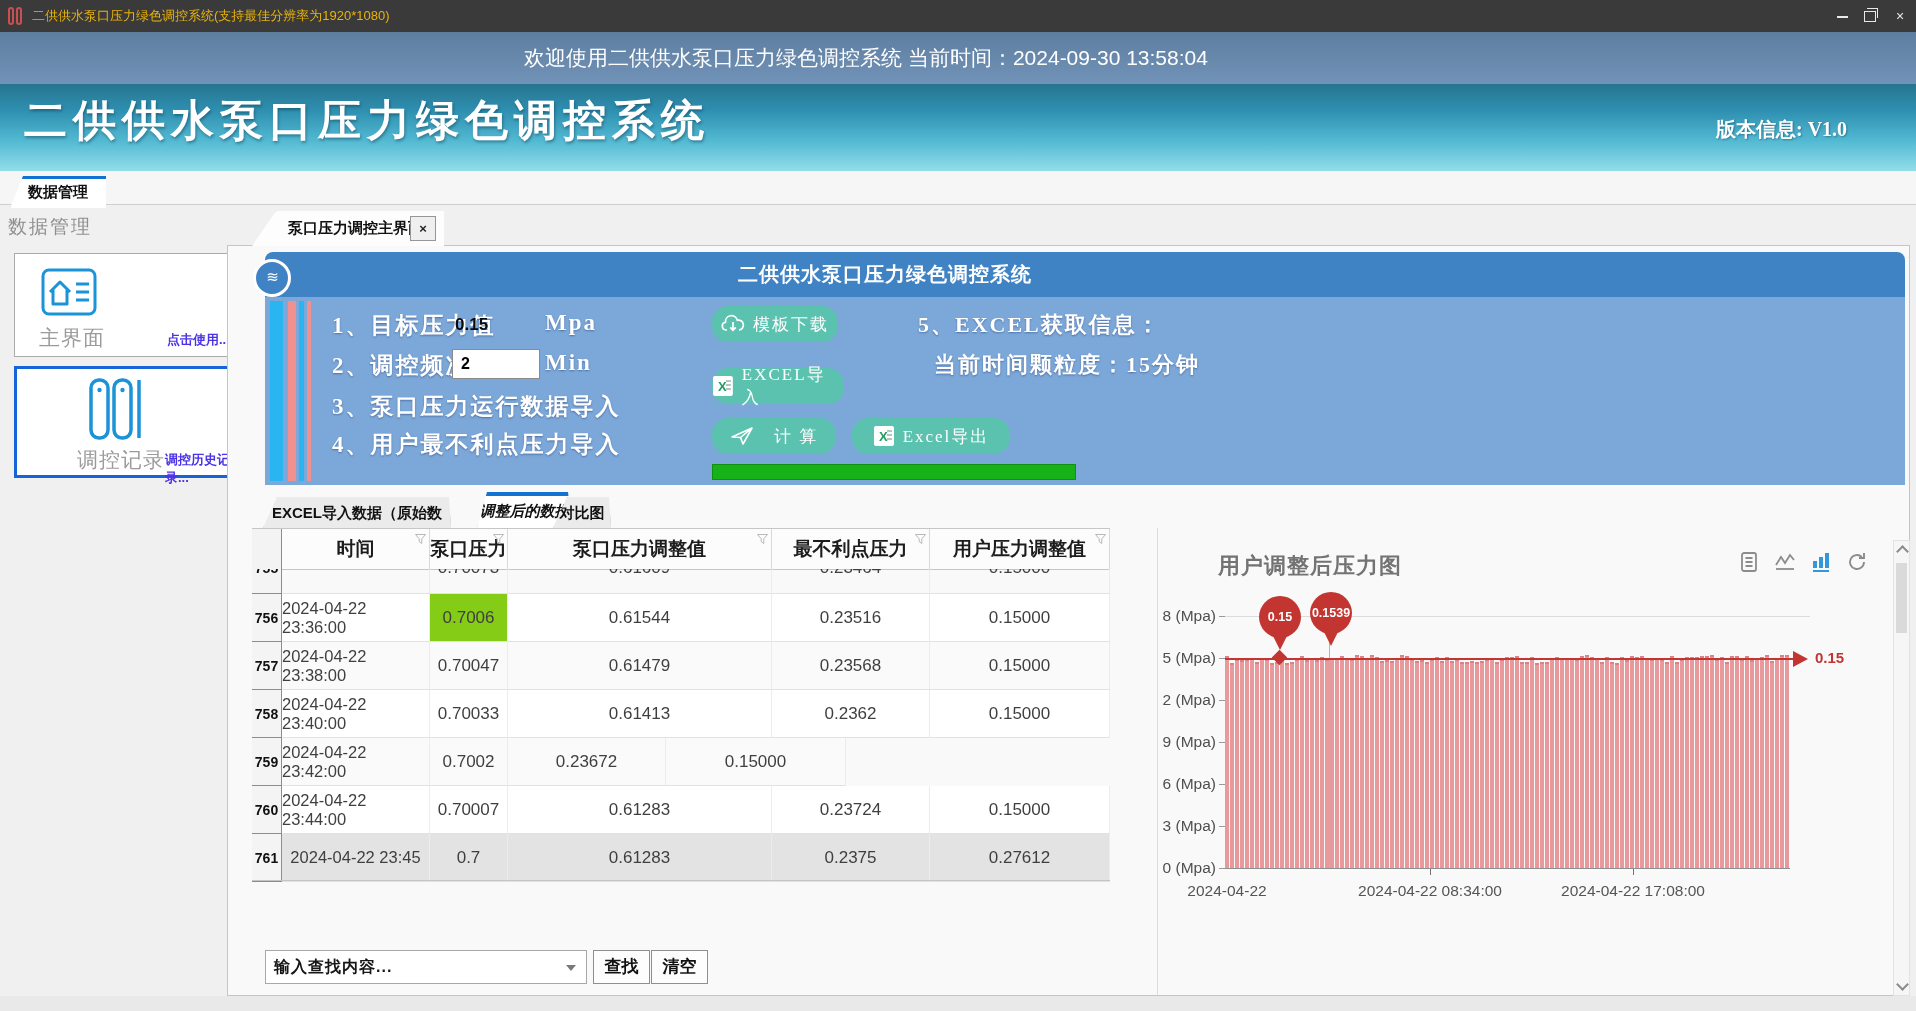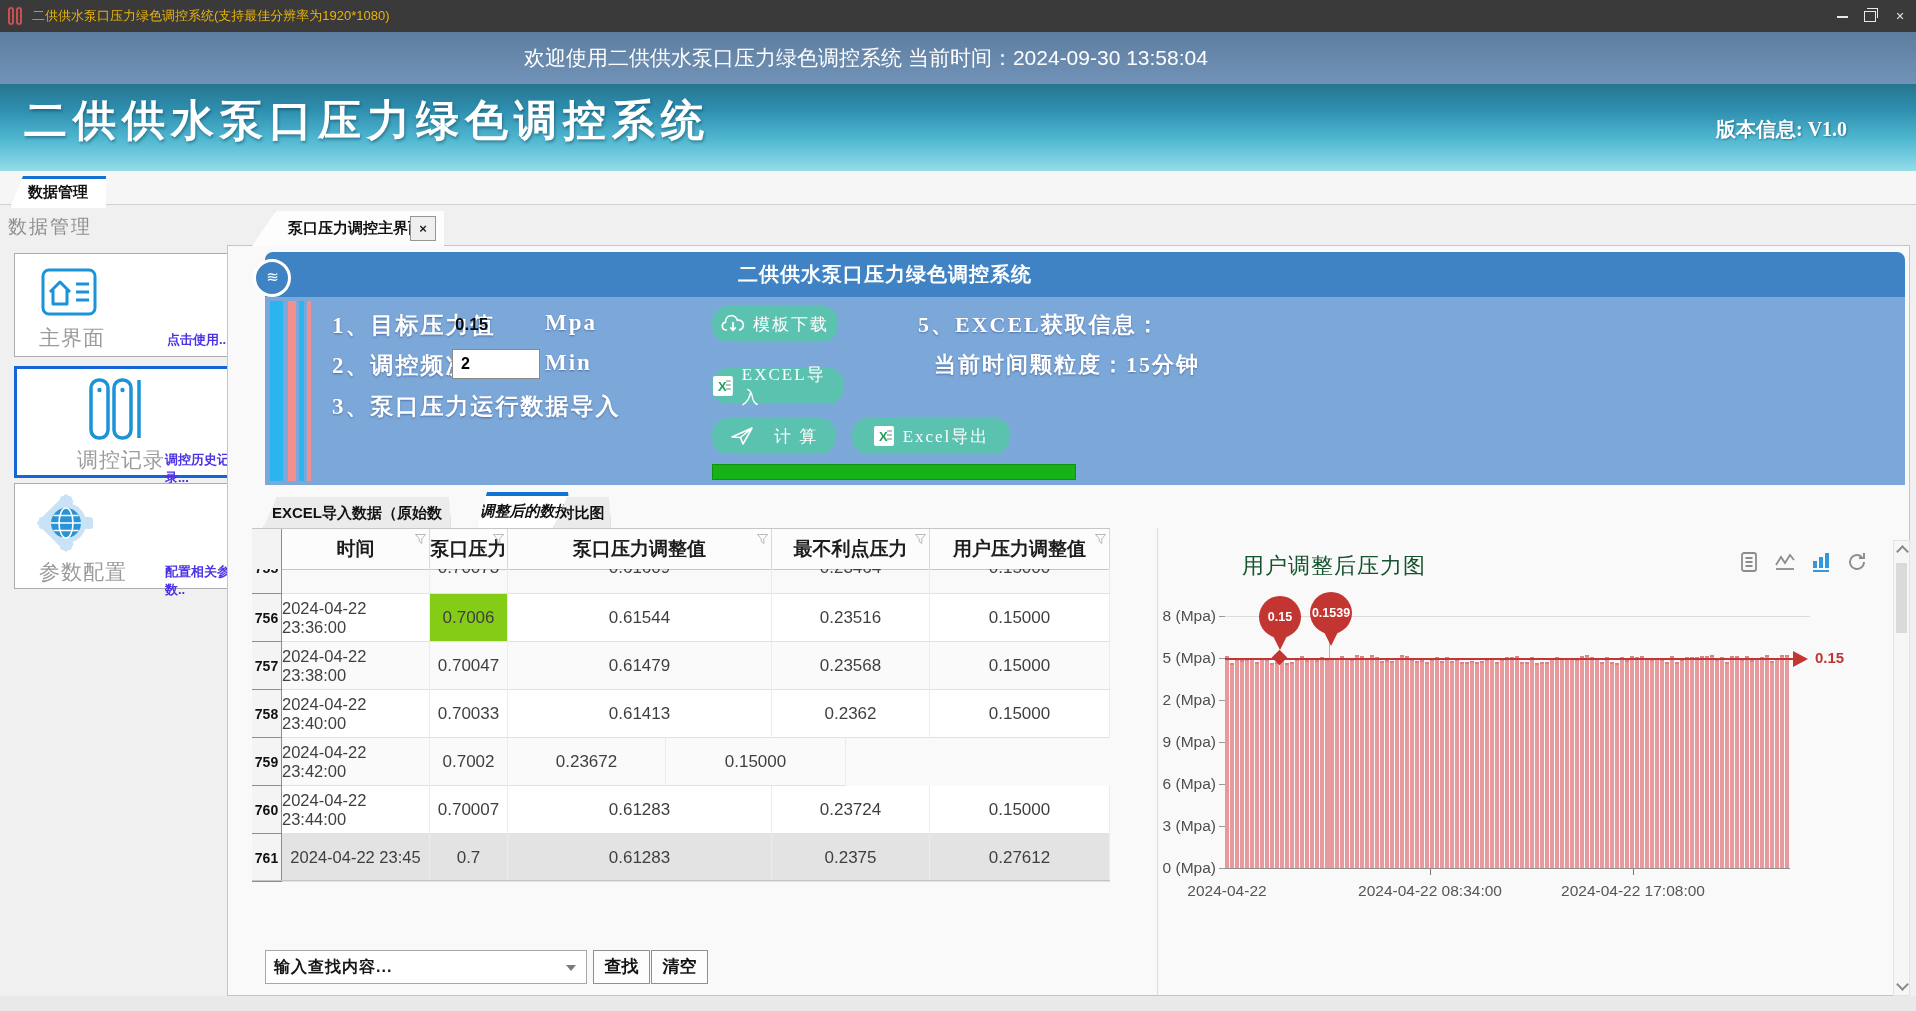"4、用户最不利点压力导入" div.abs { html: none -> <div>4、用户最不利点压力导入</div> }
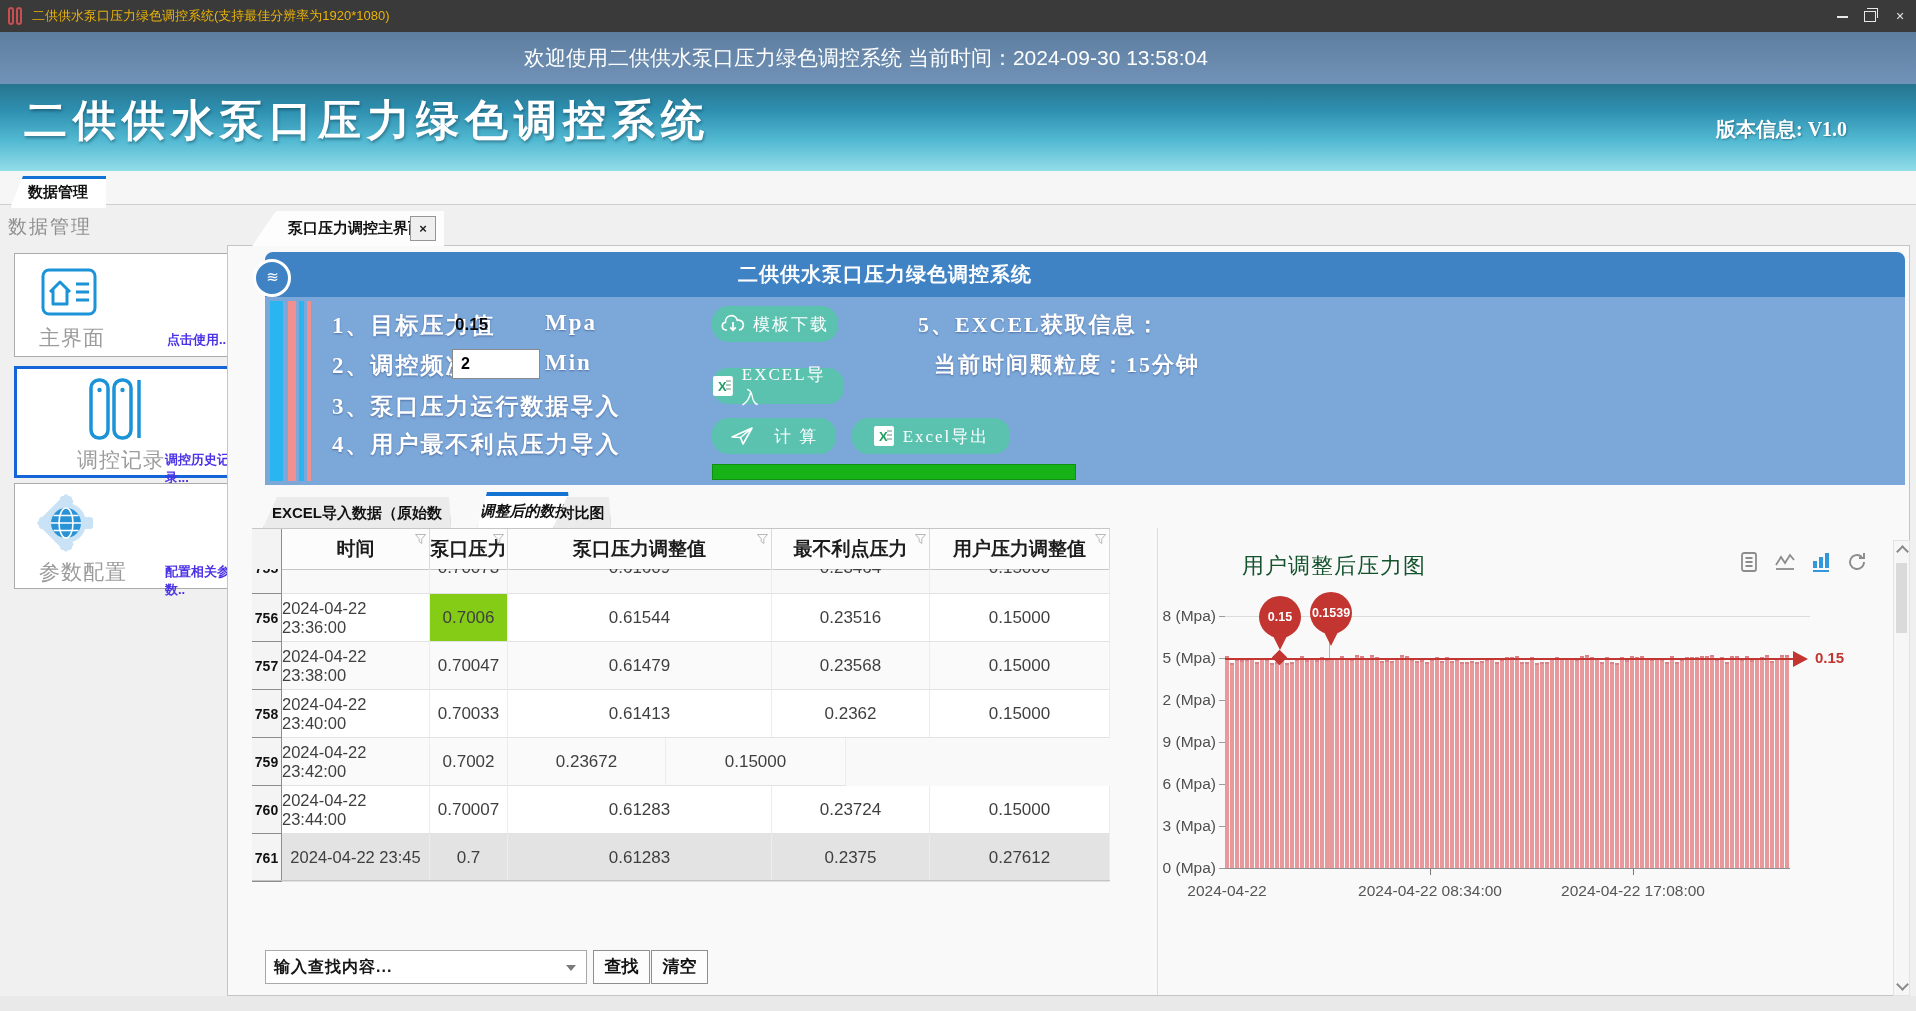"参数配置" div.abs { html: <div> <svg> <g> <rect></rect> <rect></rect> <rect></rect> <rect></rect> <circle></circle> </g> <circle></circle> <ellipse></ellipse> <path></path> </svg> <div>参数配置</div> <div>配置相关参数..</div> </div> -> none }
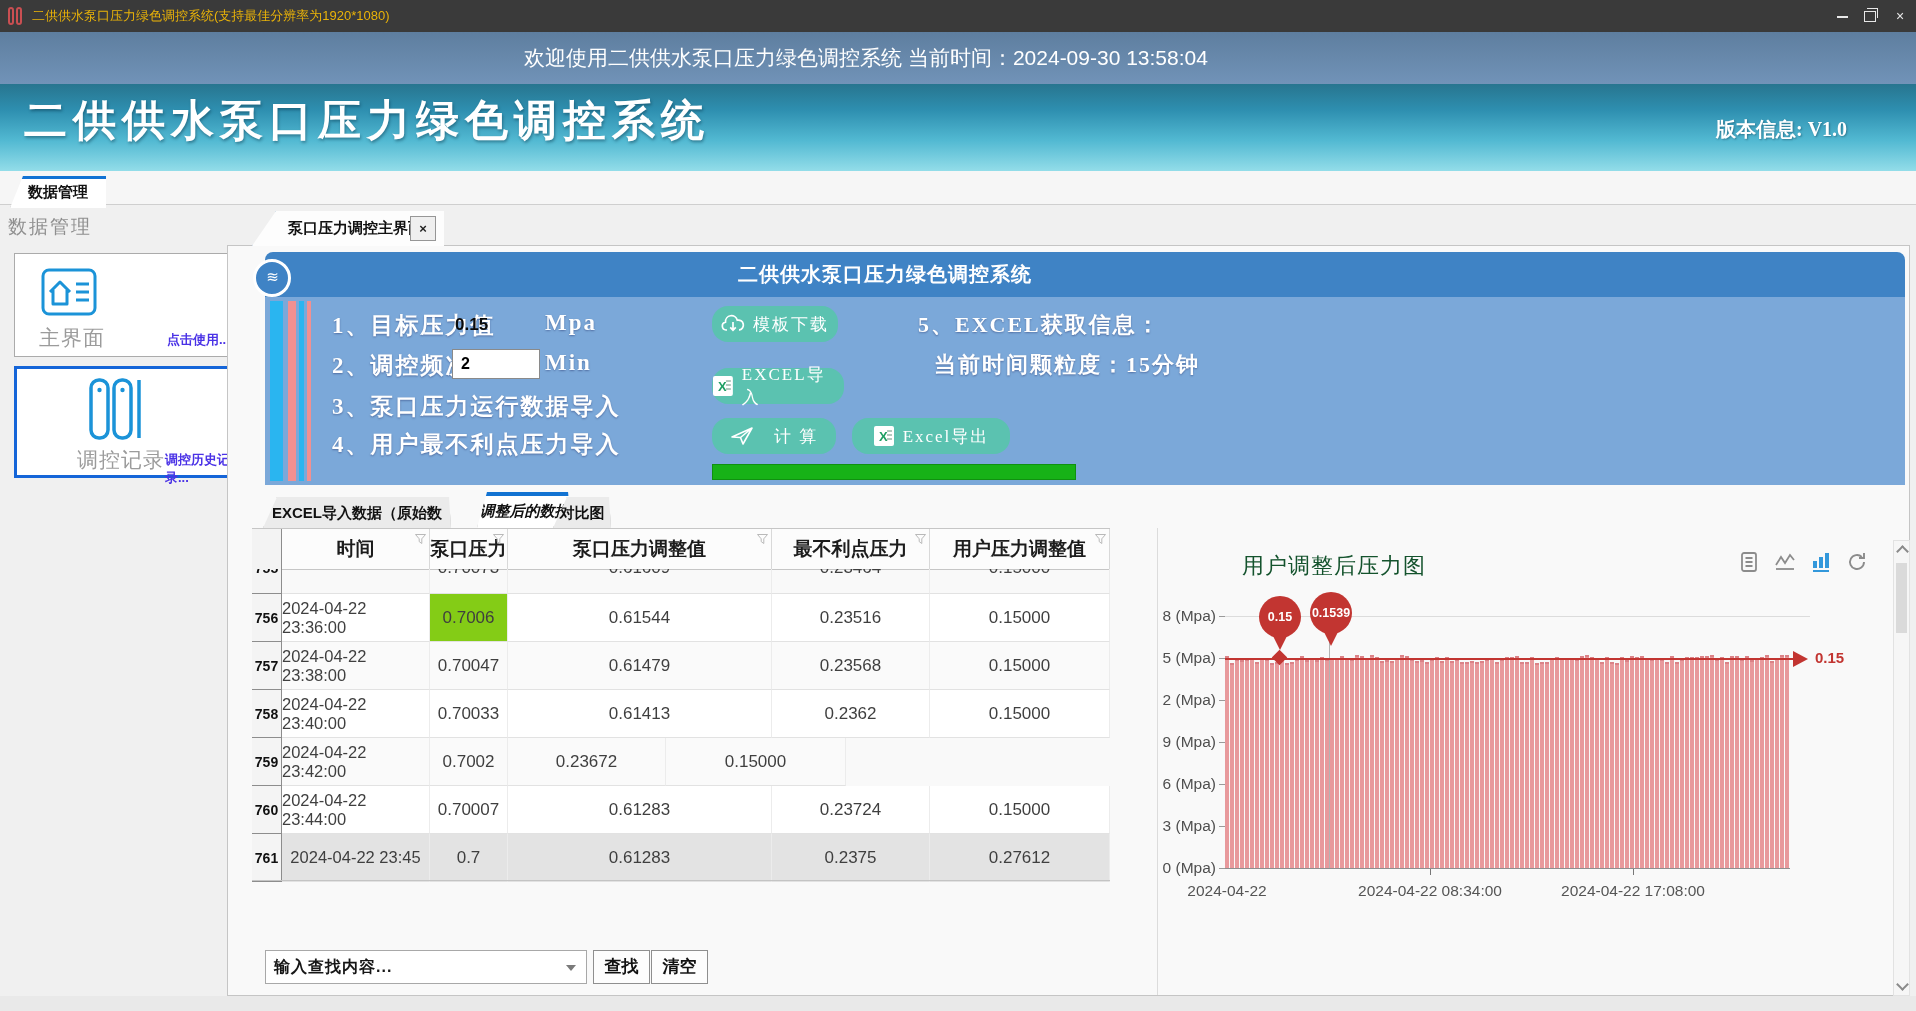"用户调整后压力图" .chart-title { color: #14532d -> #737373; font-weight: normal -> bold; margin-left: 24px -> none }
